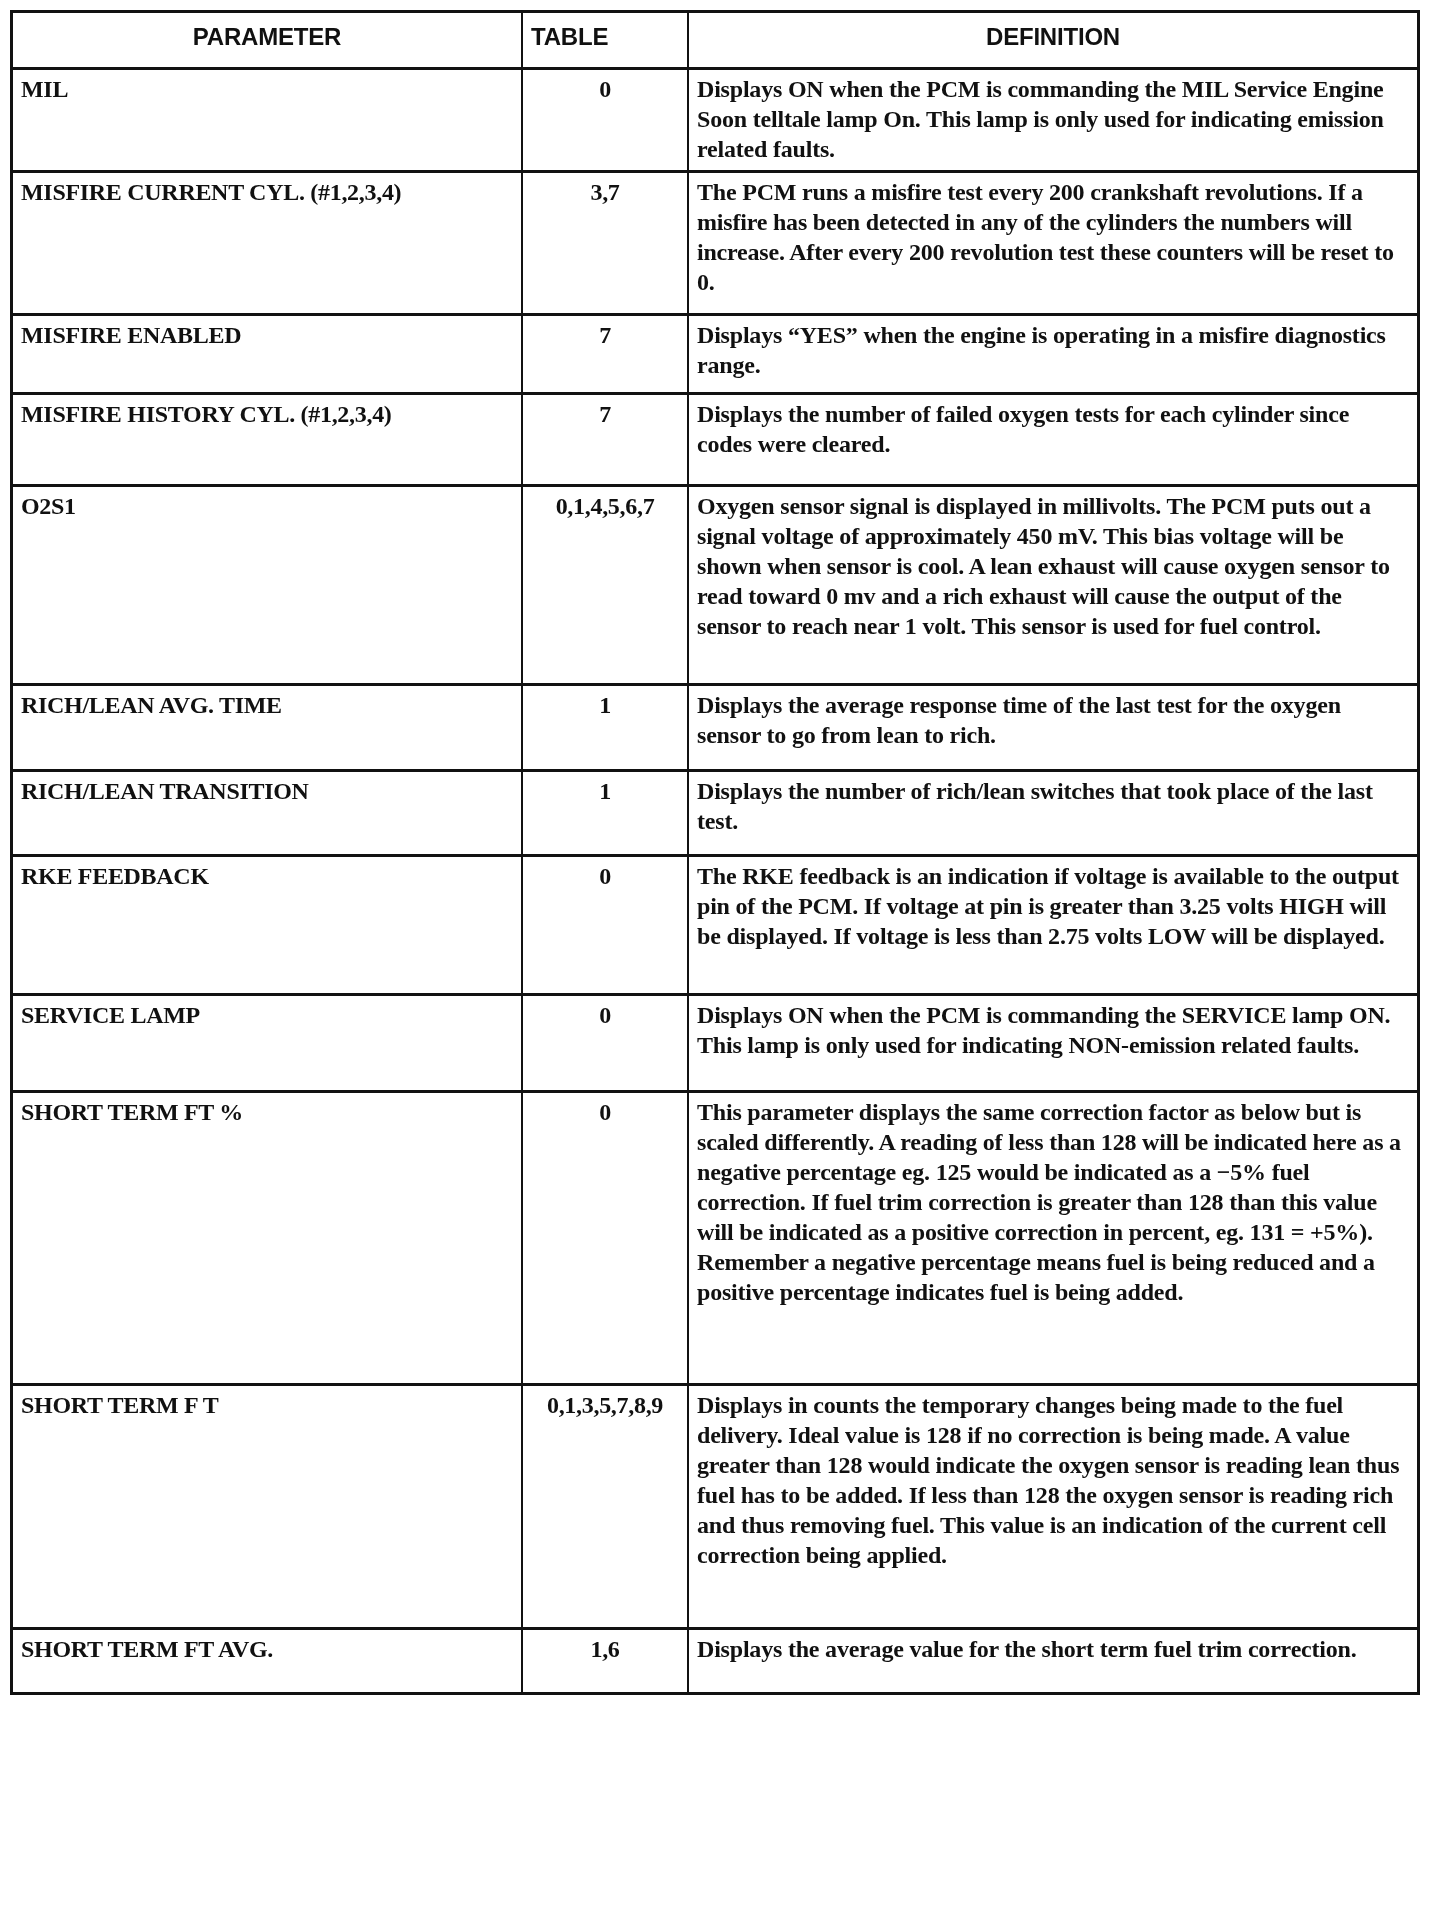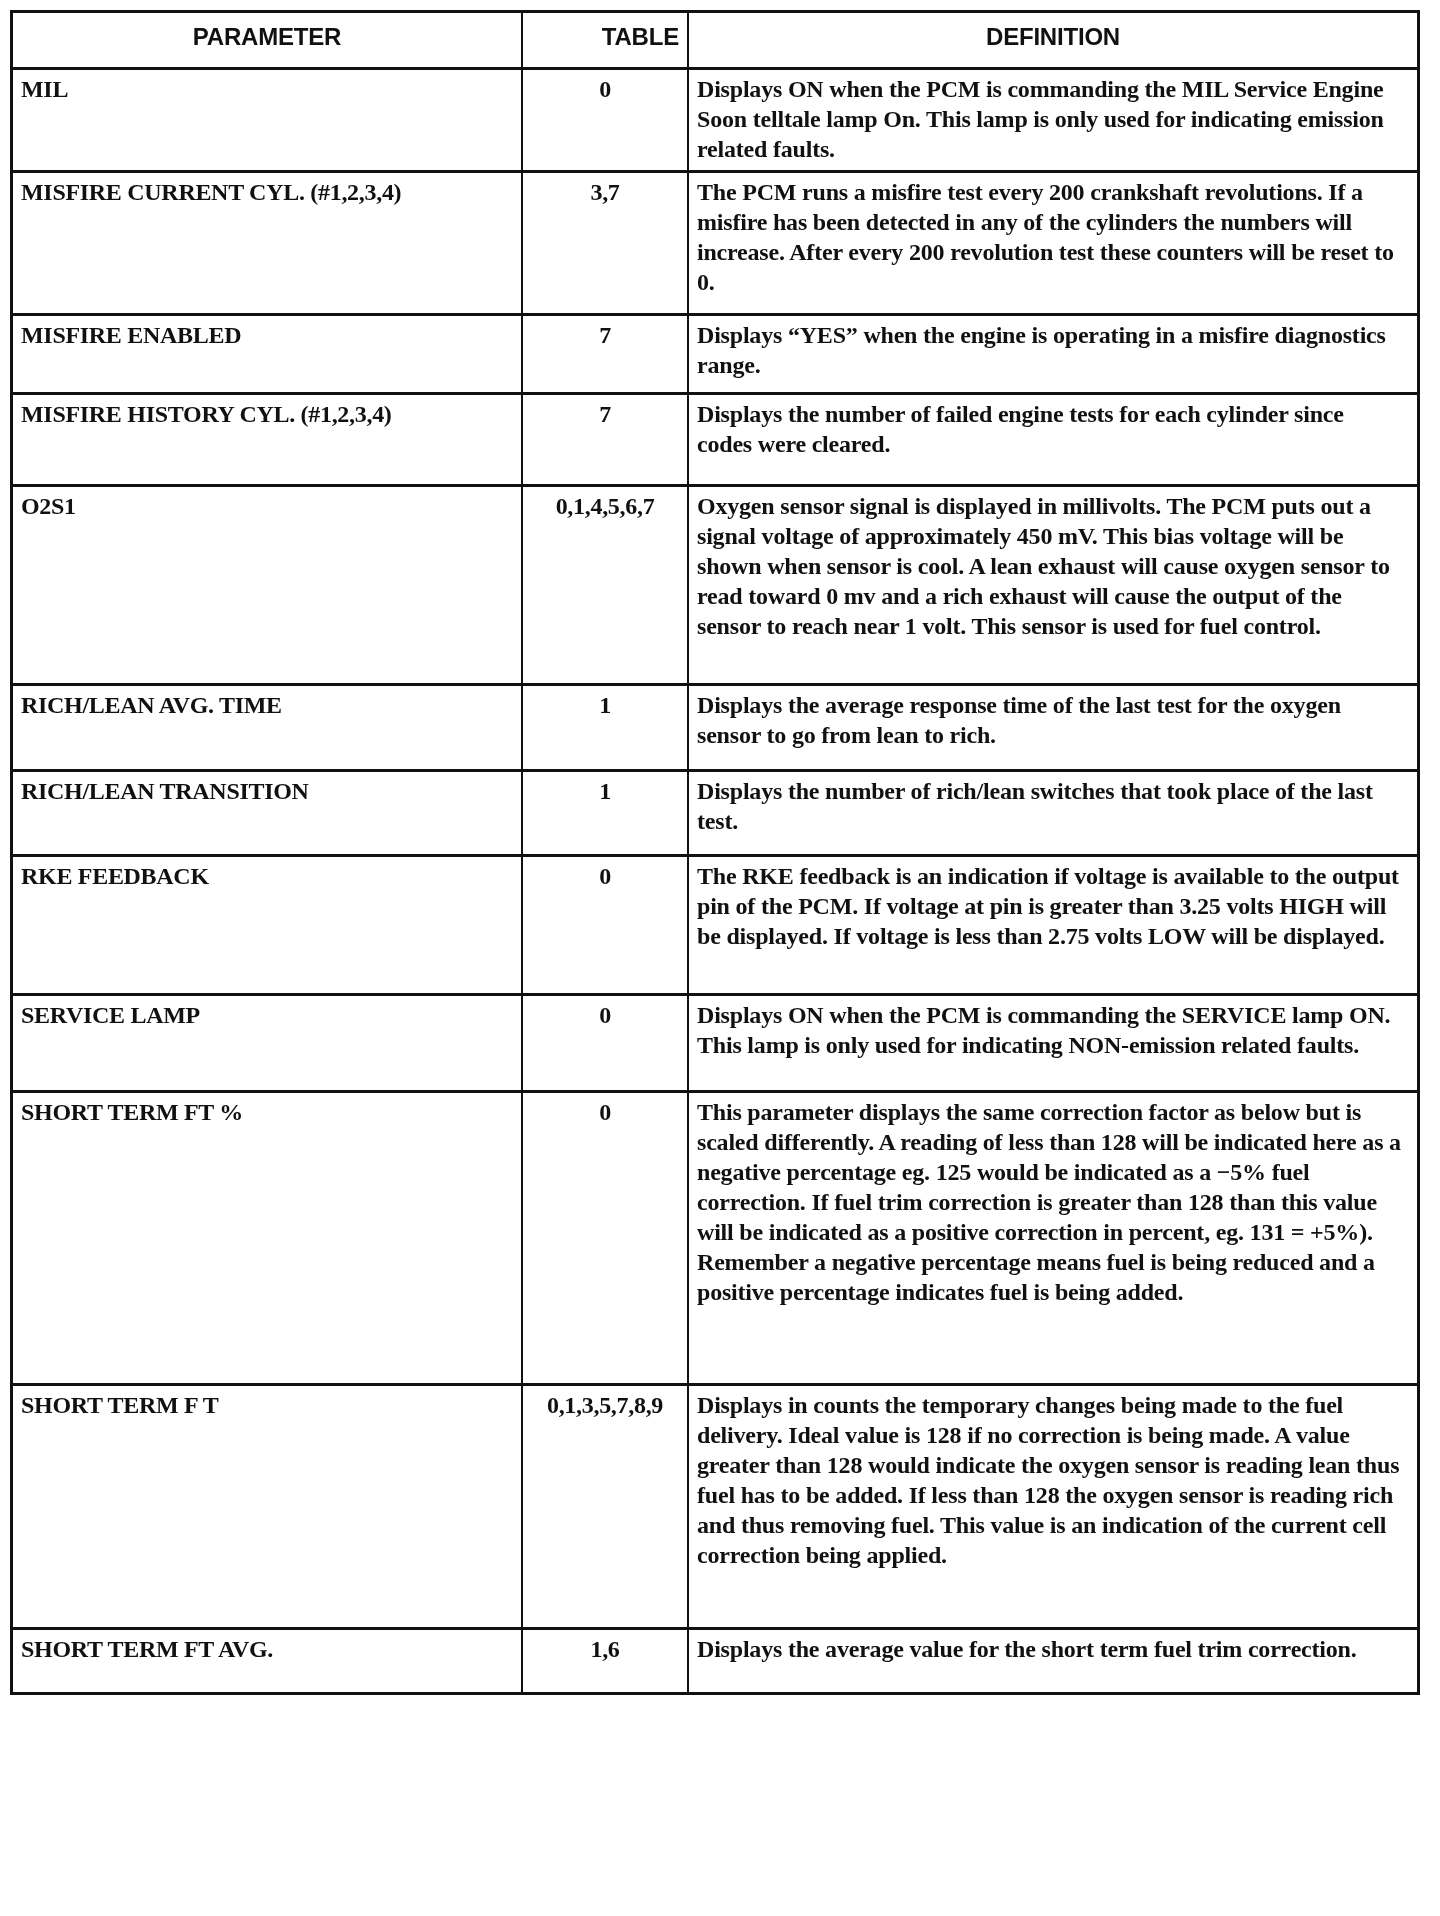"TABLE" .doc-table th.col-table { text-align: right -> left }
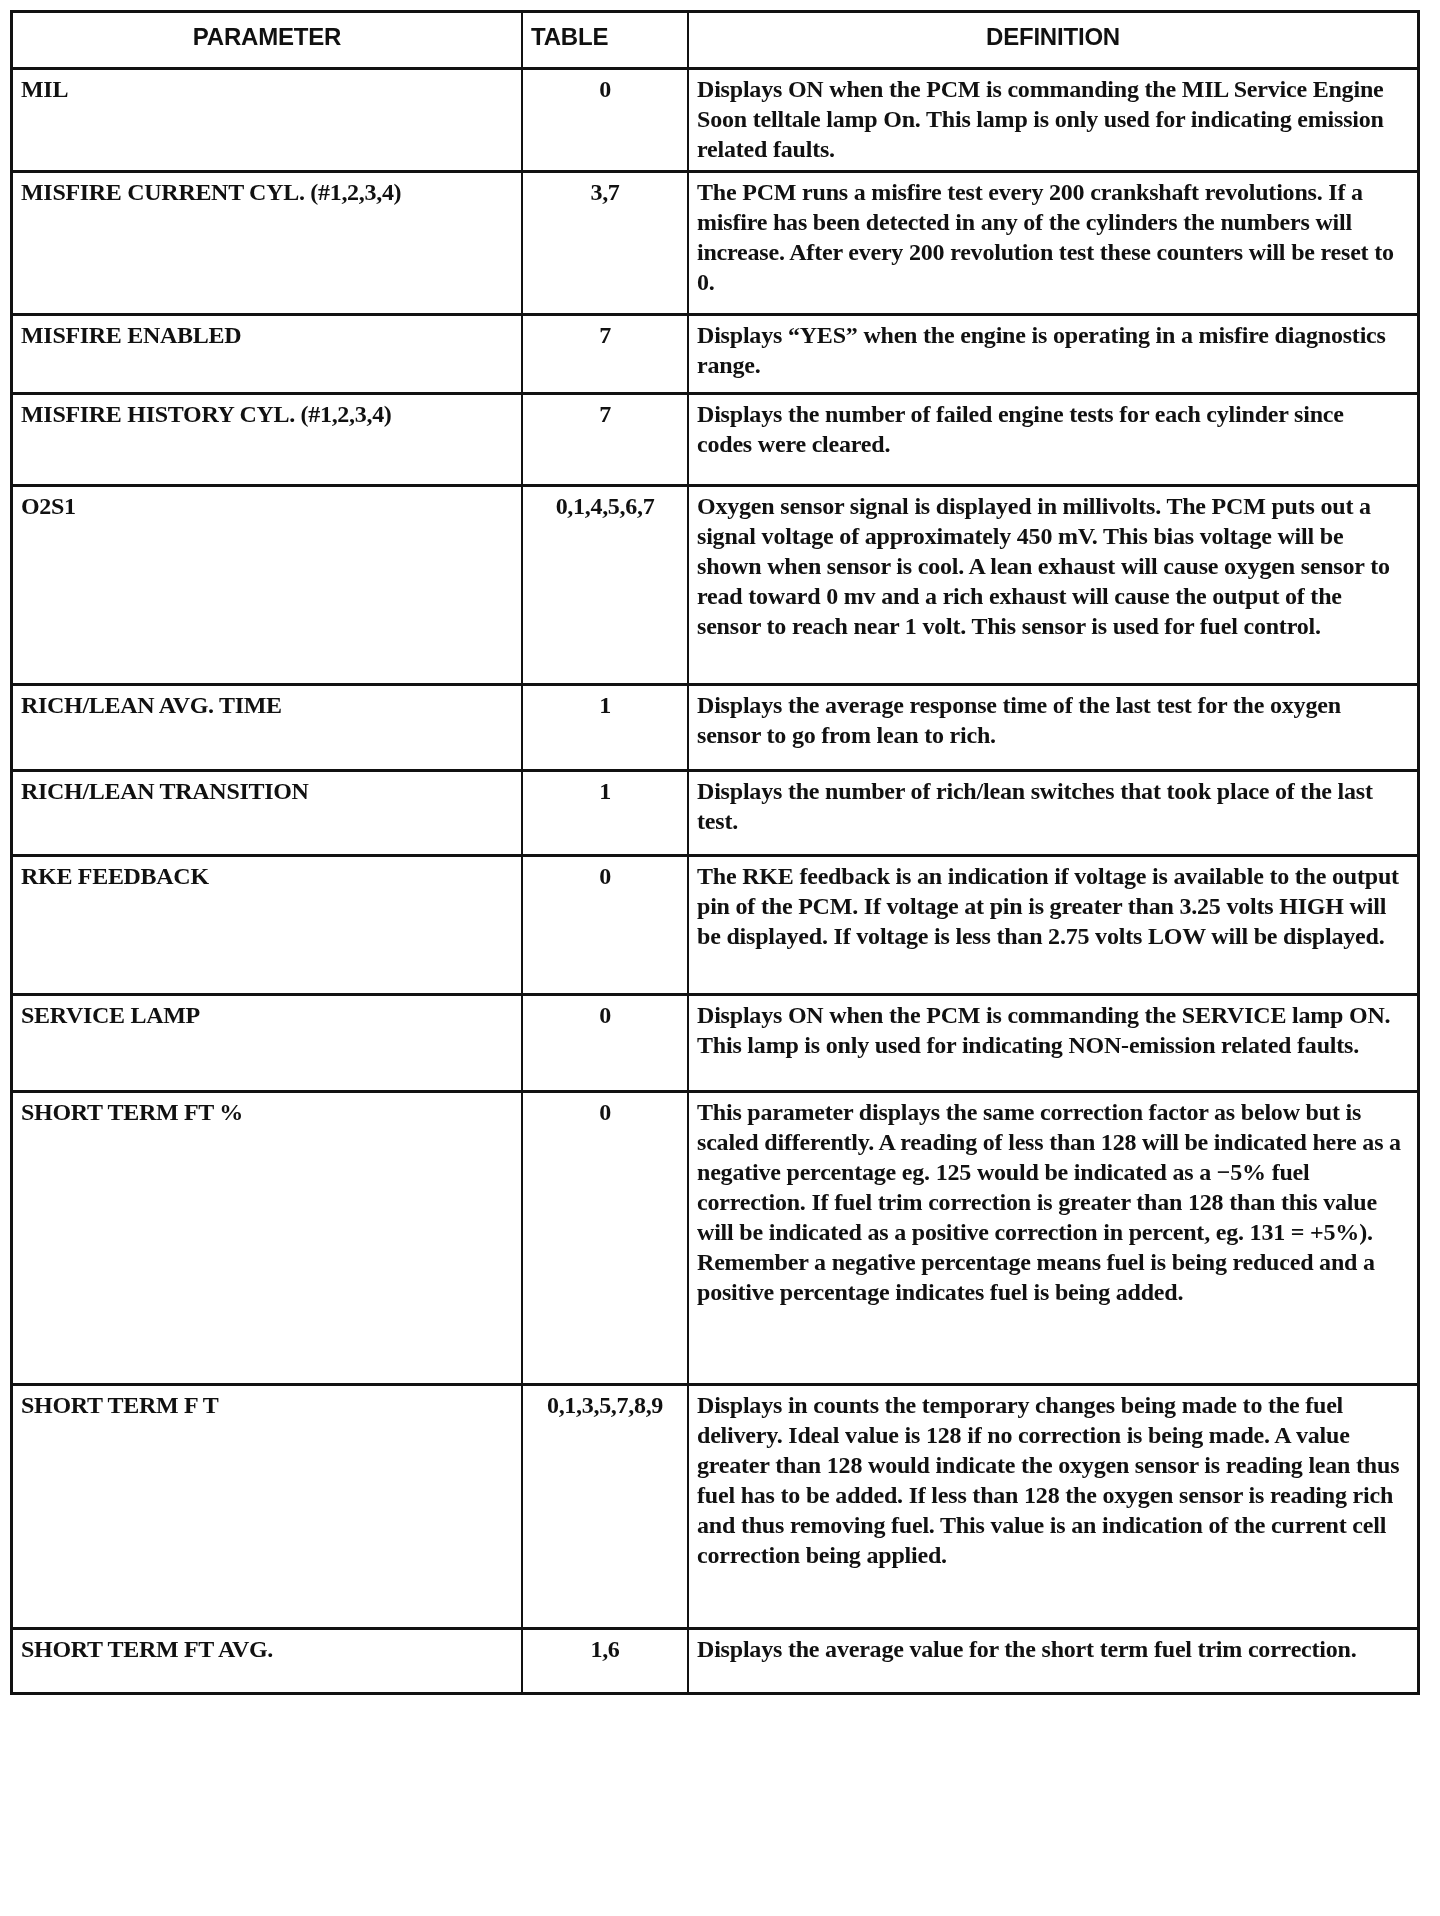"Displays the number of failed" td.def-cell { text: engine -> oxygen }
